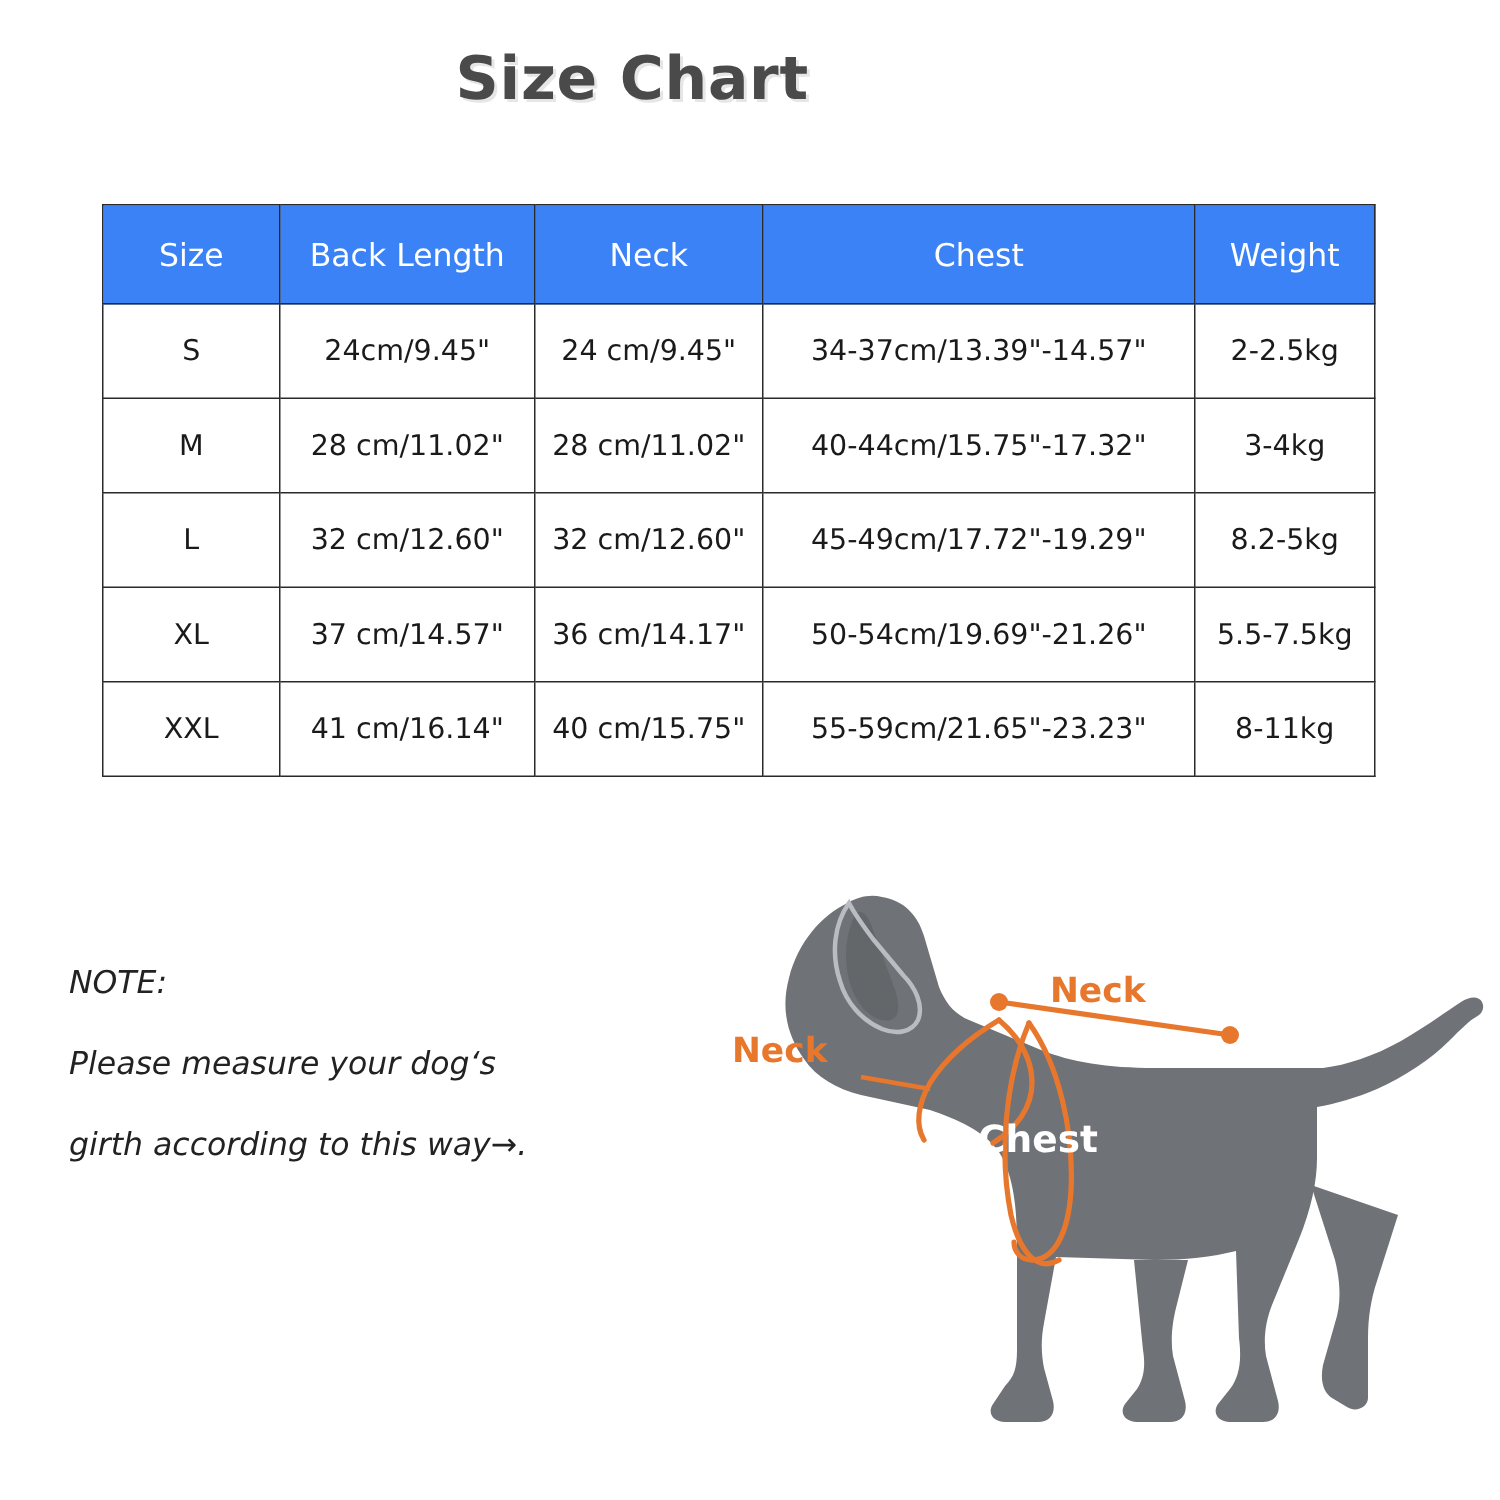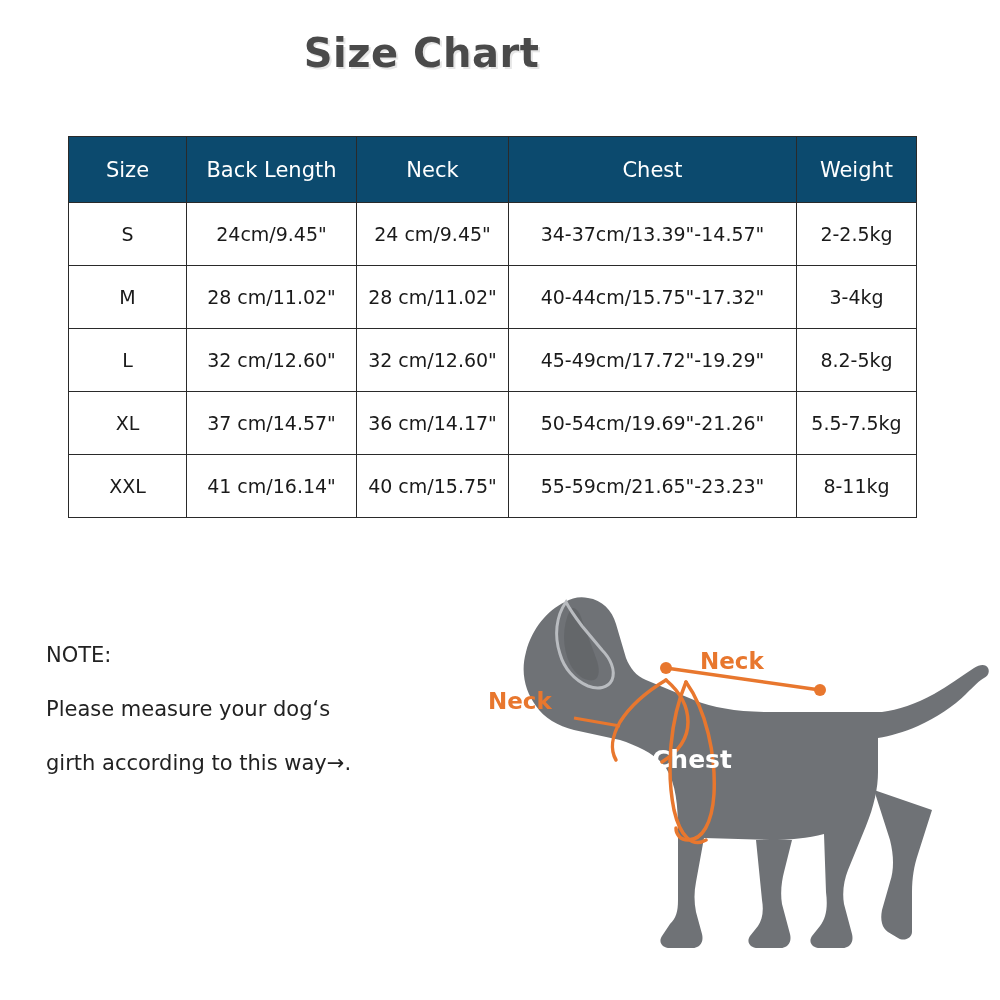"Size" table.size-chart thead th { background: #0c4a6e -> #3b82f6 }
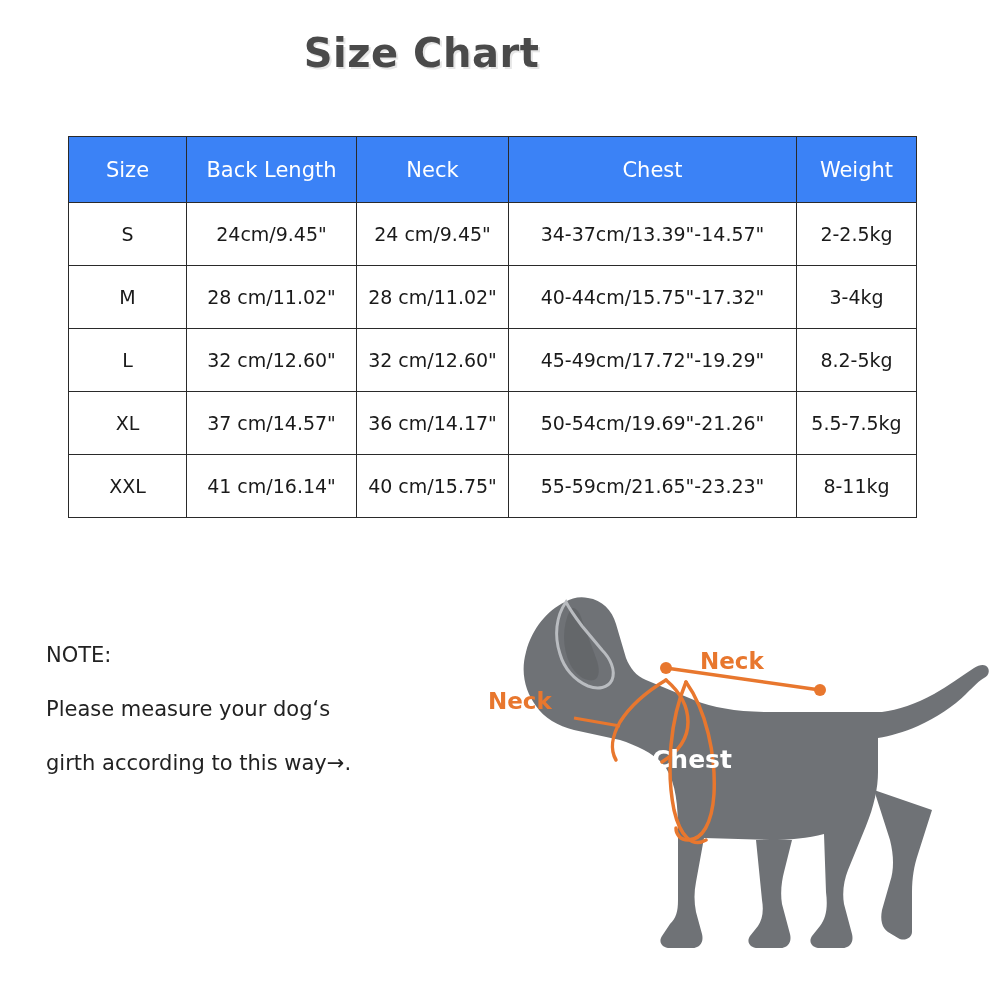"NOTE:" .note { font-style: none -> italic }
